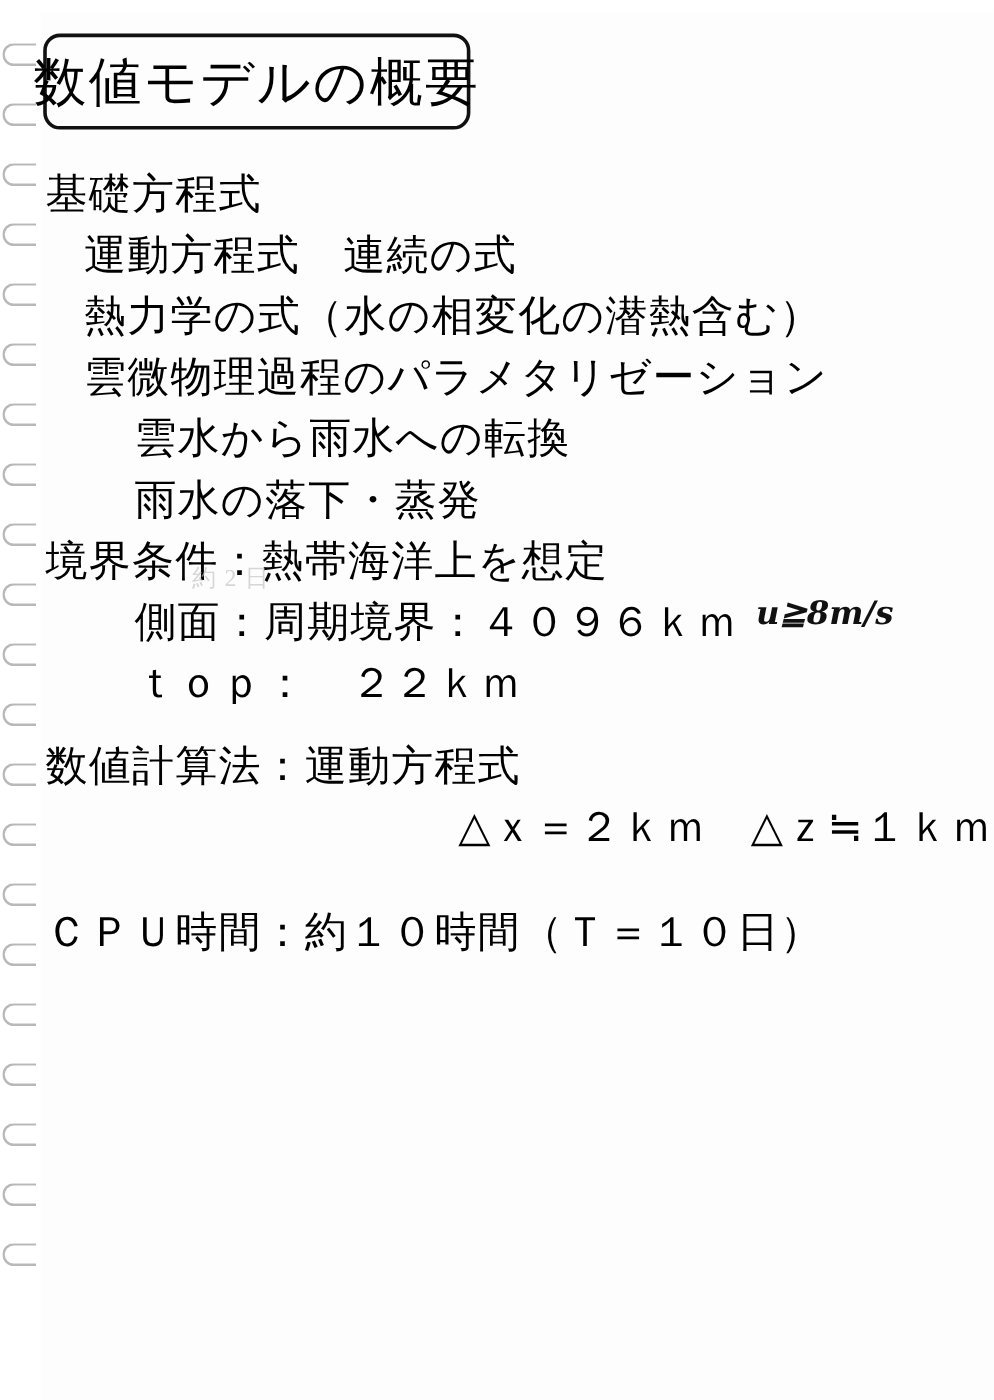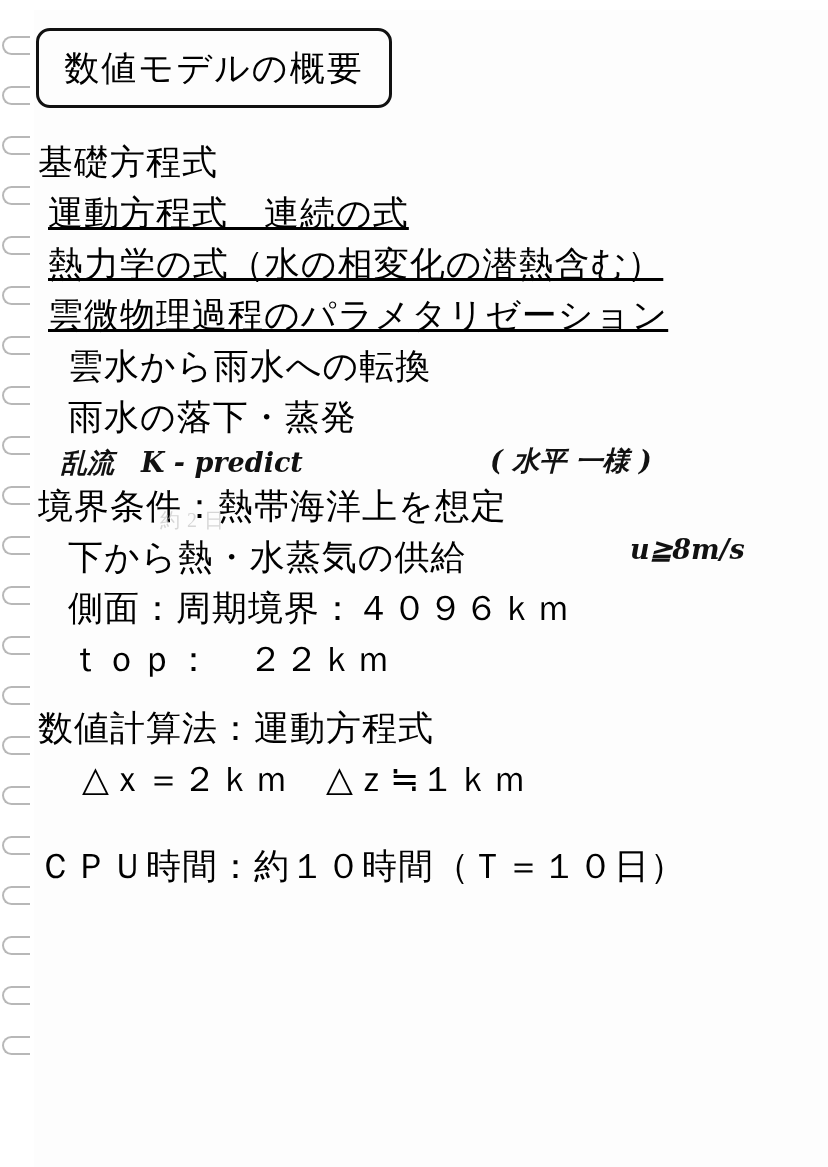"数値モデルの概要" .title-text { font-size: 35px -> 44px }
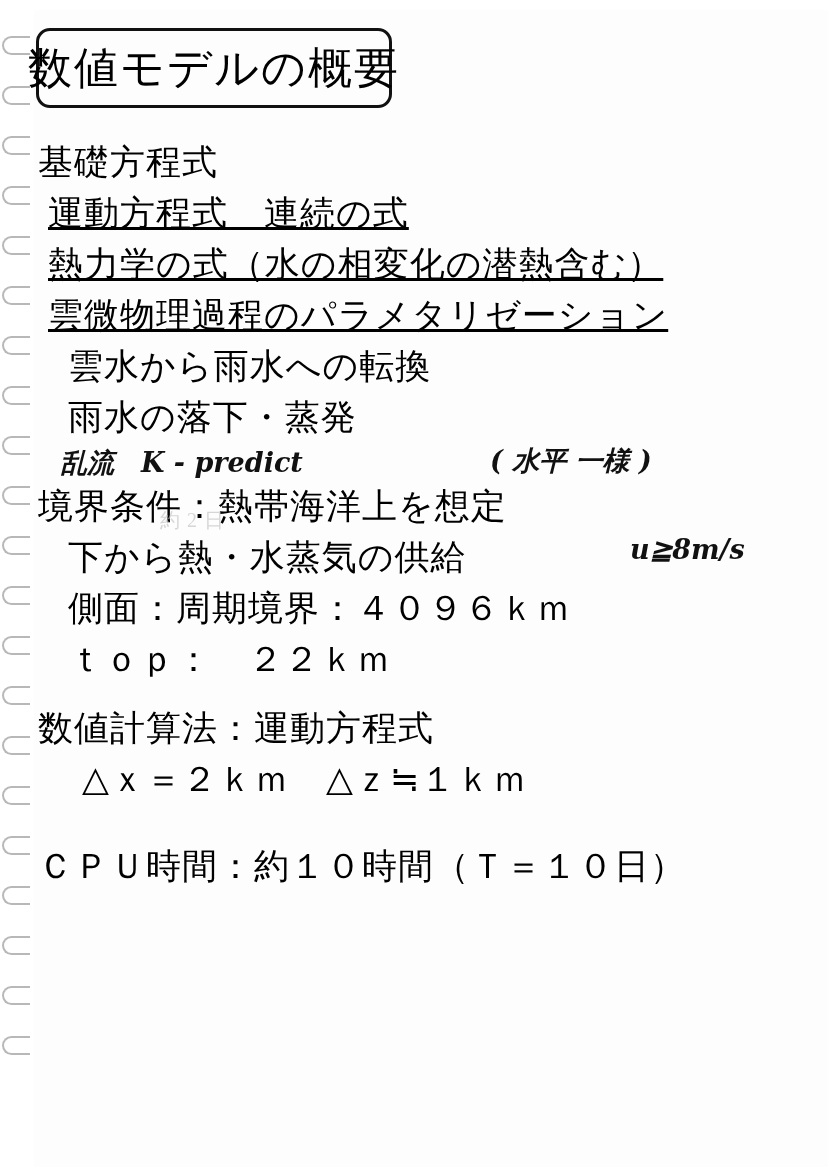"運動方程式 連続の式" .ind1 { padding-left: 48px -> 70px; text-decoration: underline -> none }
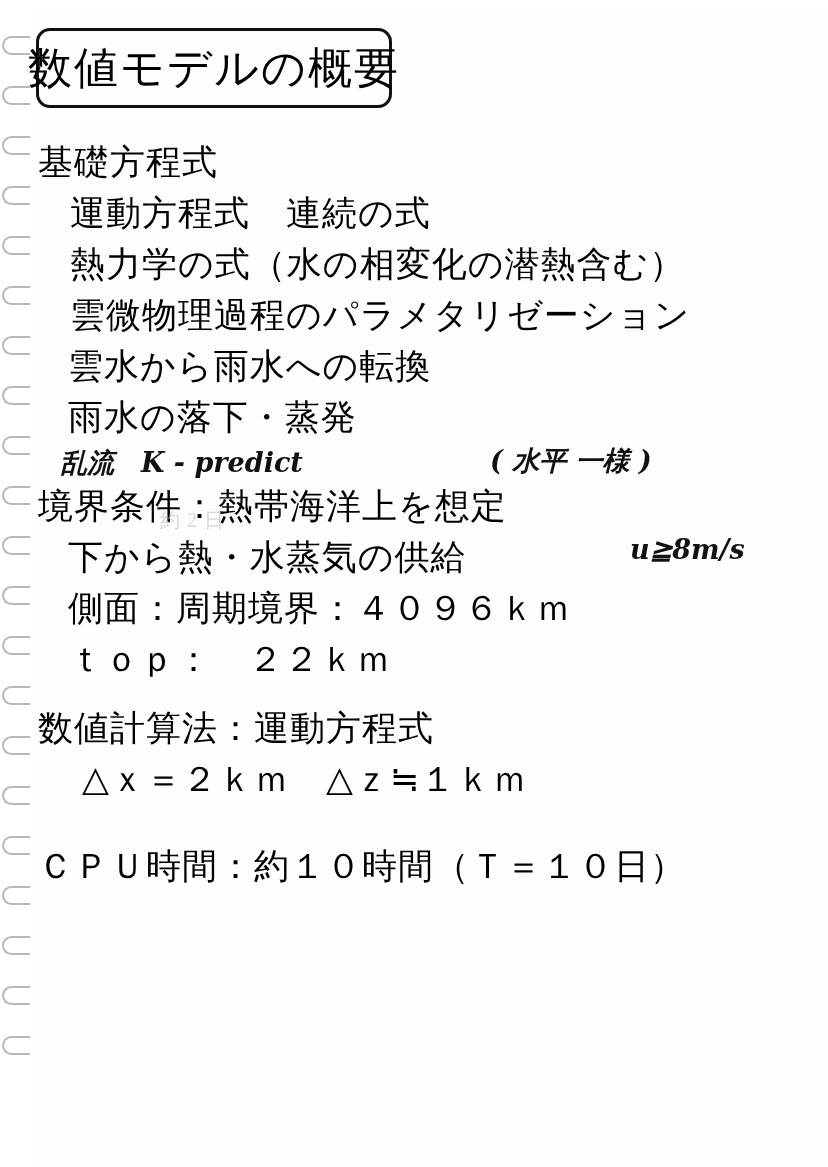"雲水から雨水への転換" .ind2 { padding-left: 68px -> 112px }
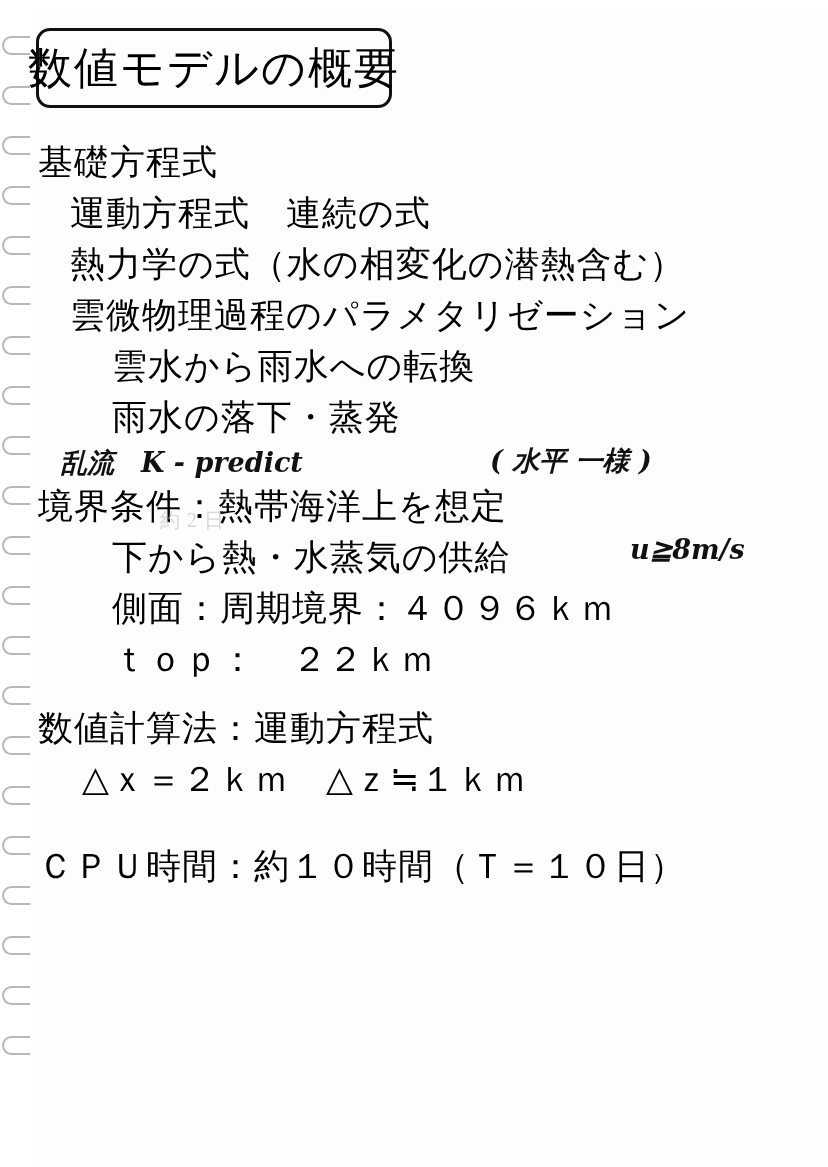"乱流 K - predict" div.hand-row { html: <div> <span>乱流 K - predict</span> <span>( 水平 一様 )</span> </div> -> none }
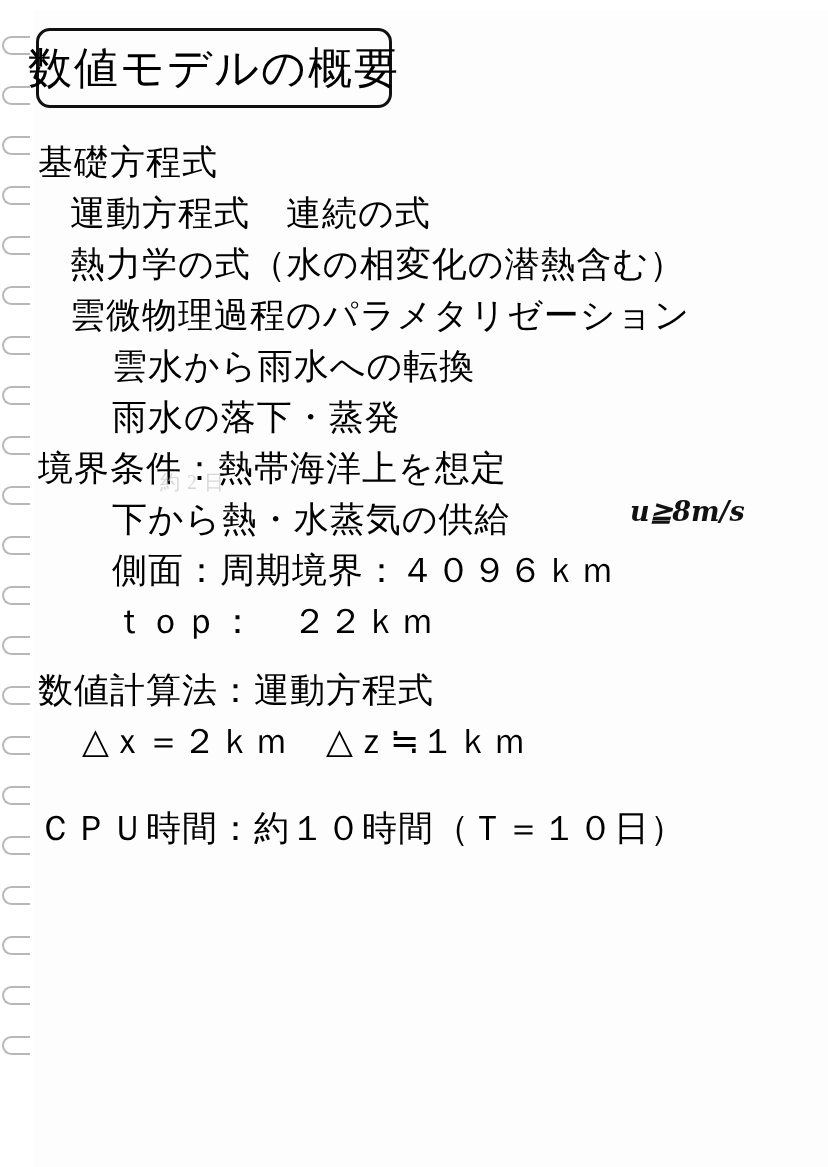"下から熱・水蒸気の供給" span { html: <span>下から熱・水蒸気の供給</span> -> none }
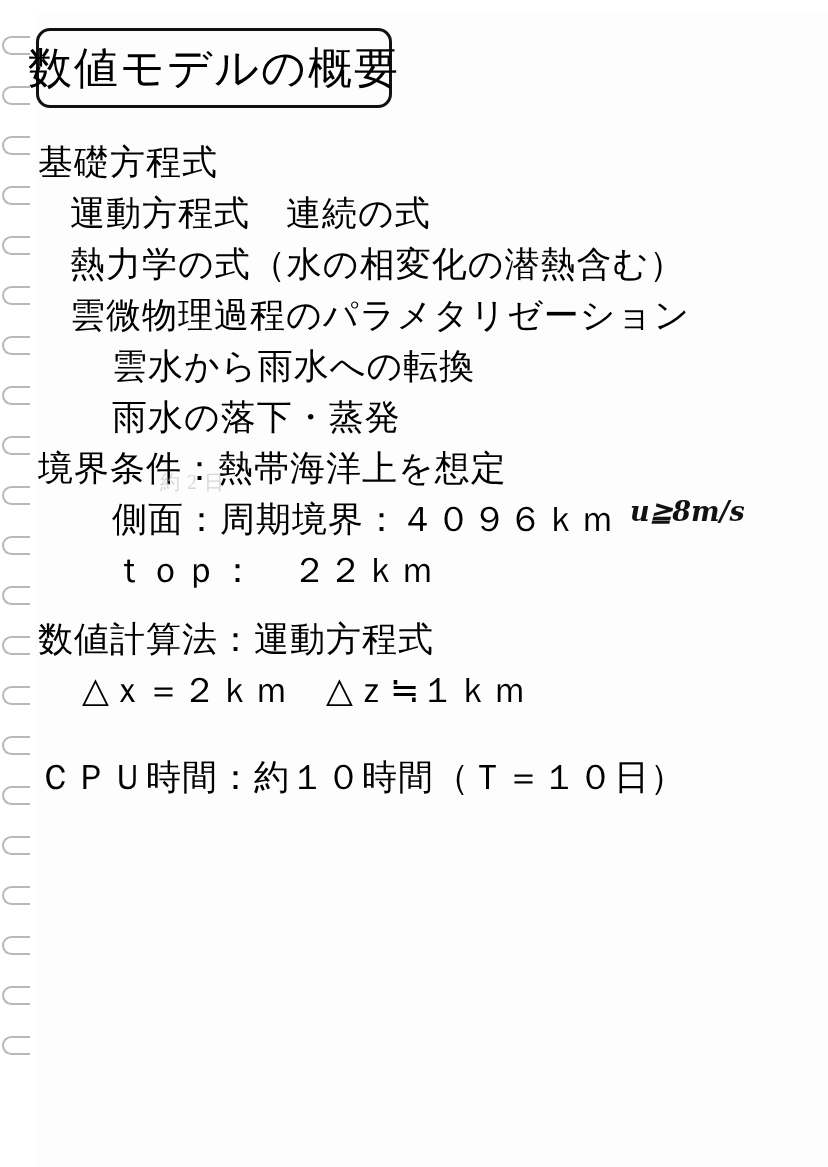"△ｘ＝２ｋｍ △ｚ≒１ｋｍ" .ind3 { text-align: none -> right }
